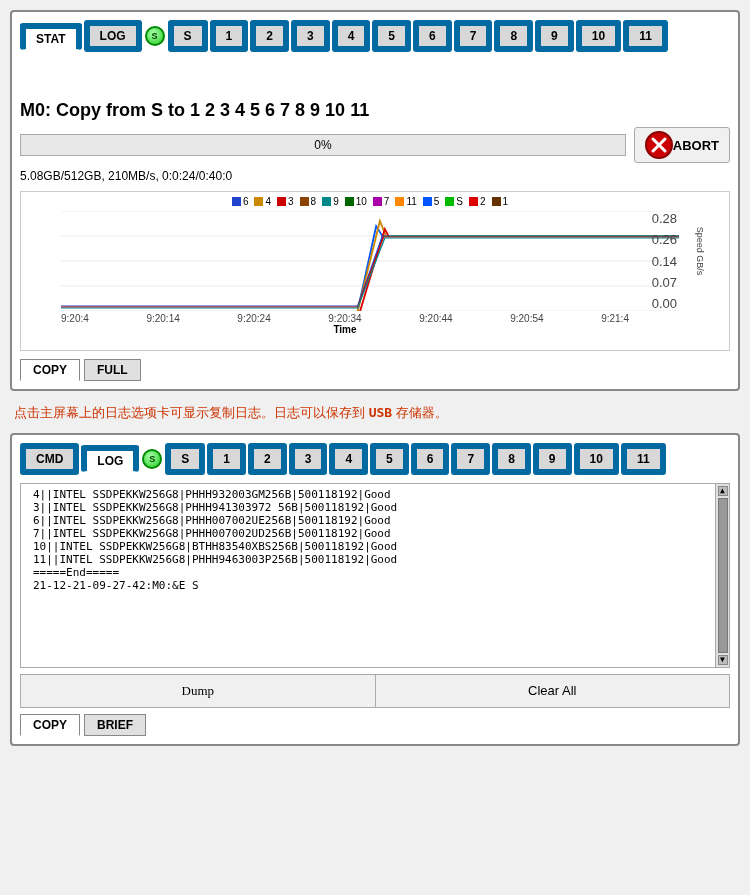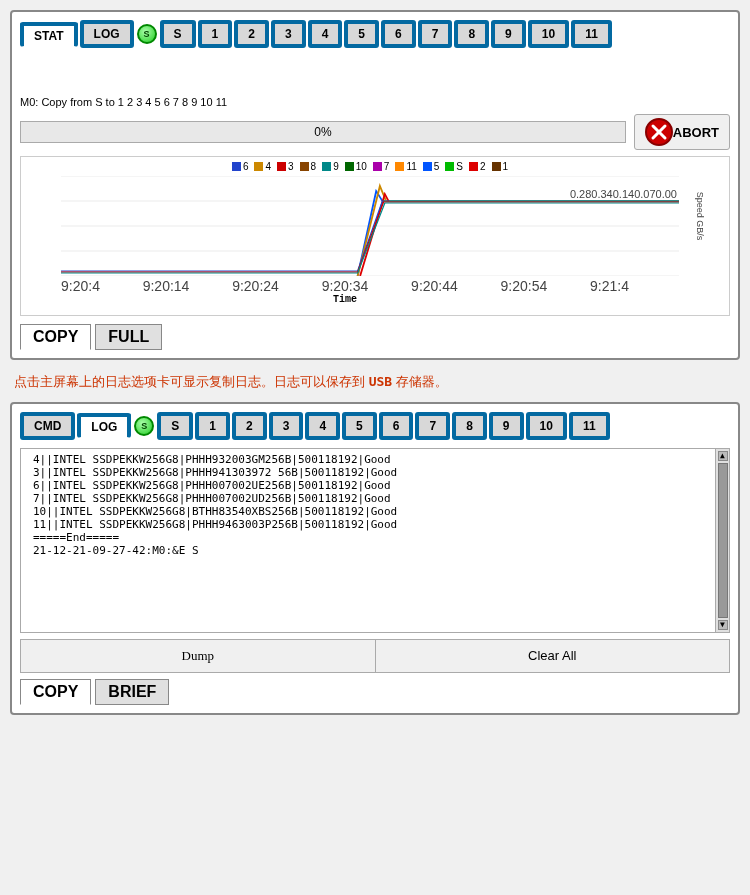"STAT" .tab { border: 4px solid #0369a1 -> 6px solid #0369a1 }
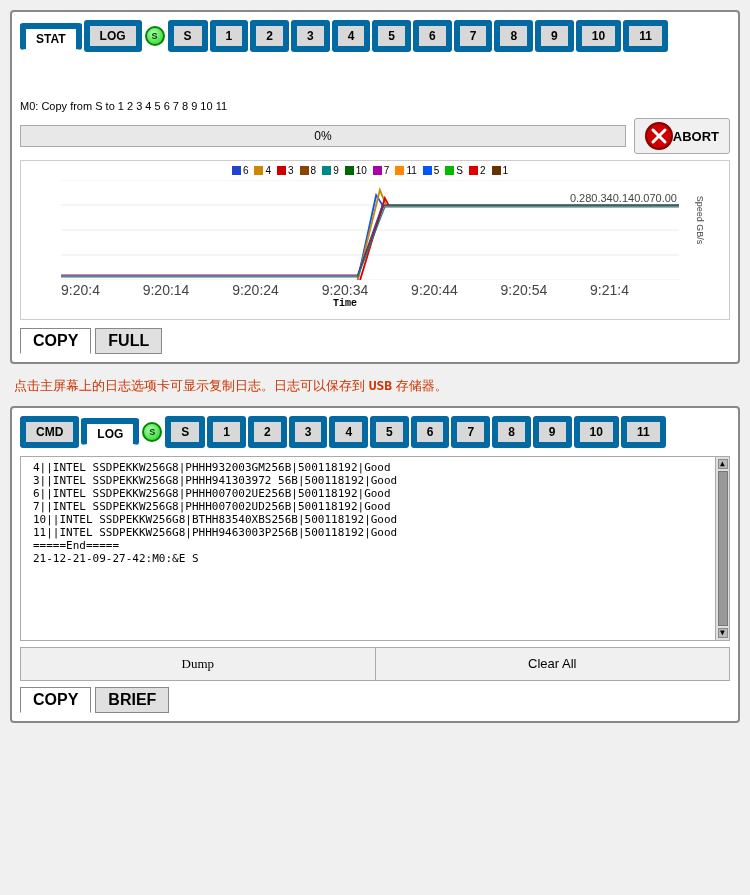"M0: Copy from S to" .status-line { font-size: 11px -> 18px; font-weight: normal -> bold }
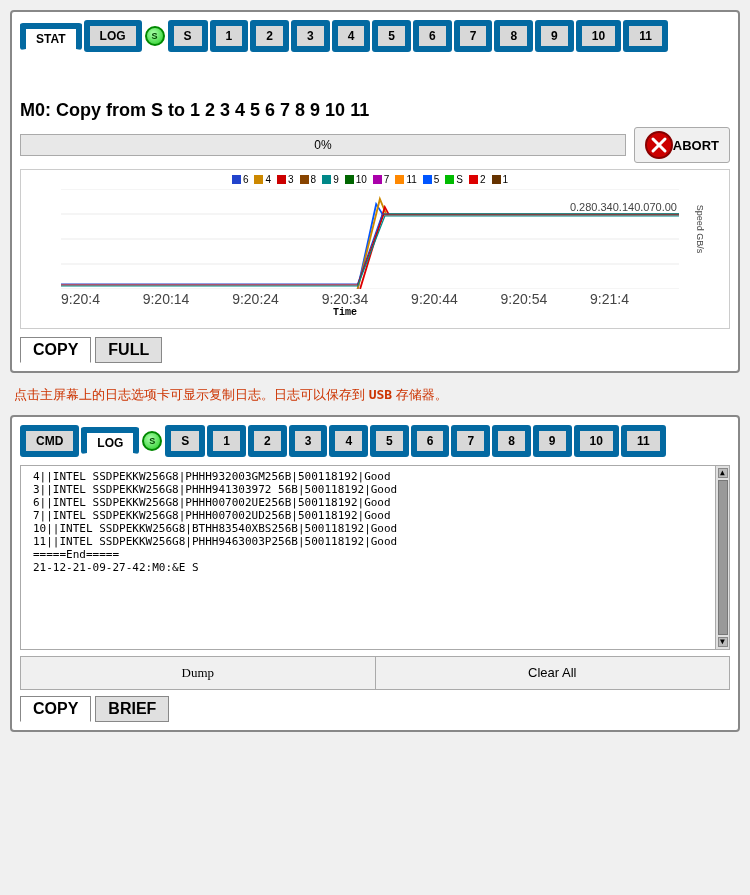"5.08GB/512GB, 210MB/s, 0:0:24/0:40:0" div.info-line { html: none -> <div>5.08GB/512GB, 210MB/s, 0:0:24/0:40:0</div> }
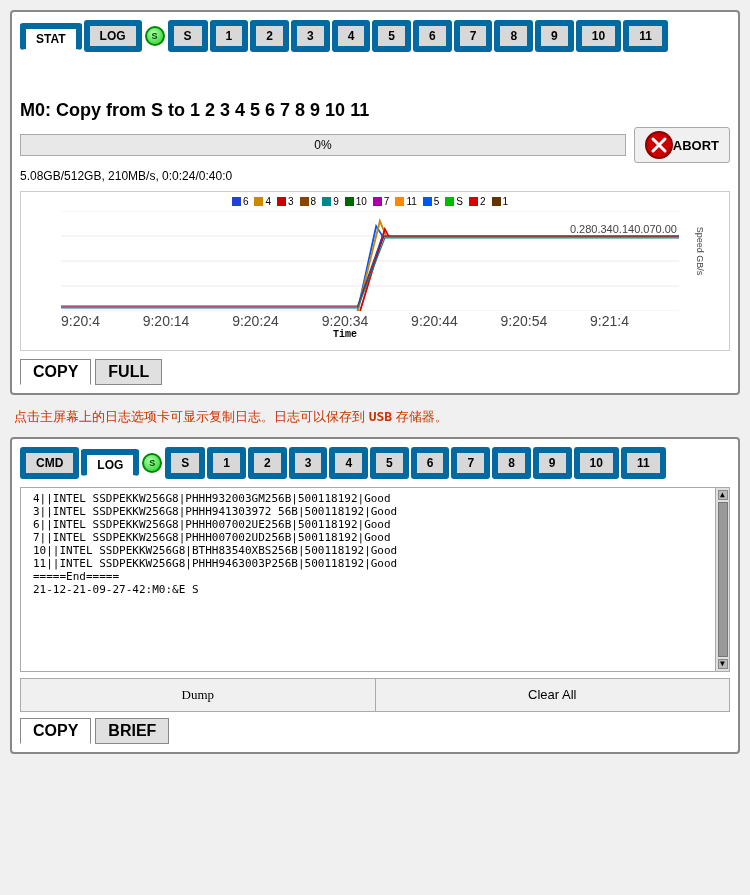"0.28" .chart-y-labels { flex-direction: row -> column; font-size: 11px -> 13px; margin-top: 12px -> none }
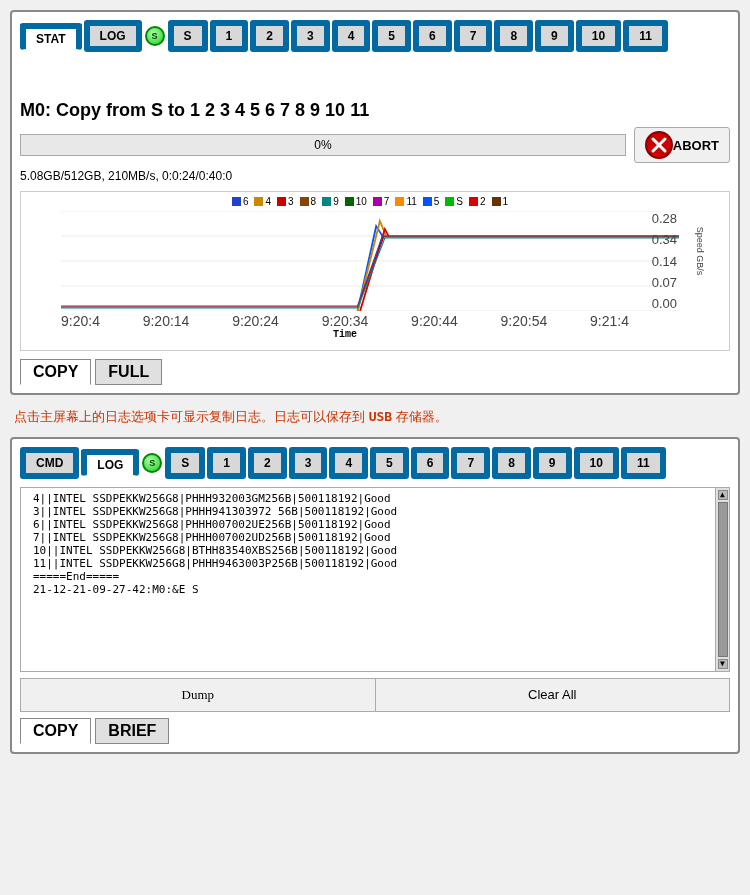"0.34" span { text: 0.34 -> 0.26 }
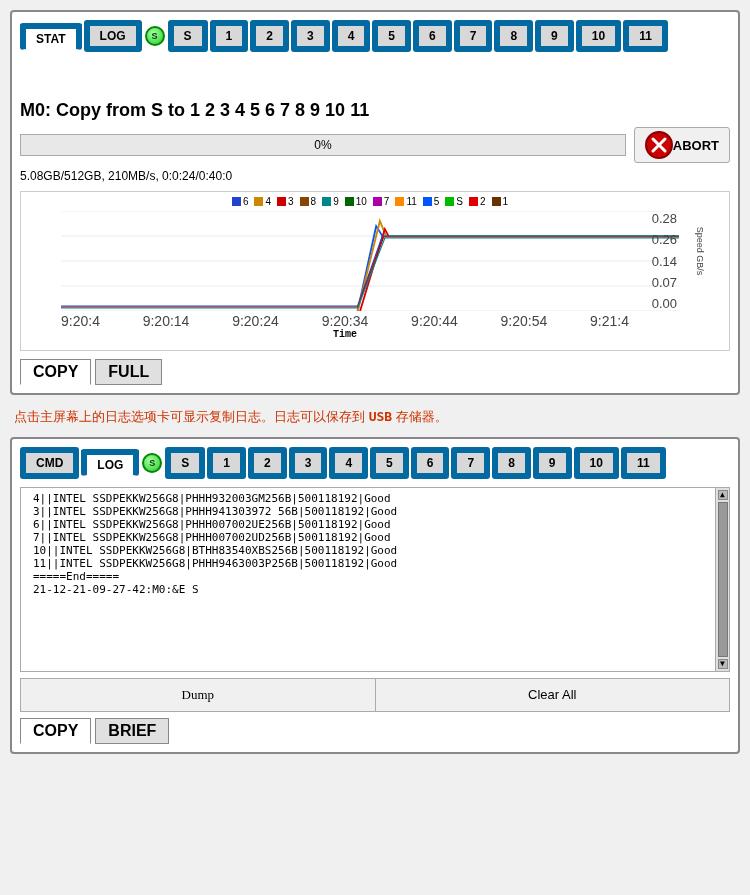"9:20:4" .chart-x-labels { font-size: 14px -> 10px }
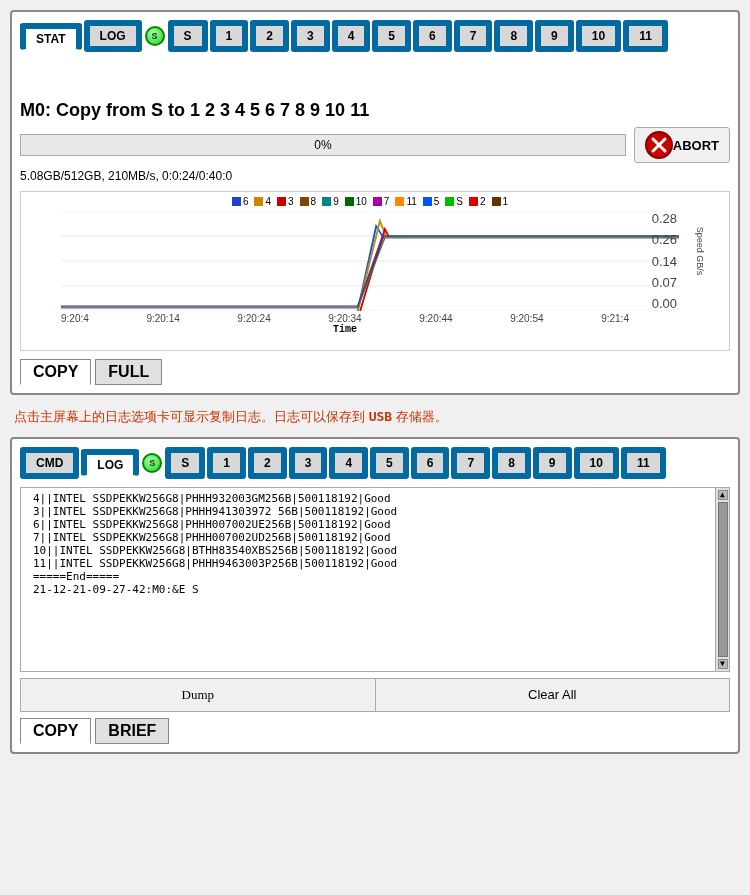"Time" div.chart-x-title { font-family: Liberation Mono, monospace -> none }
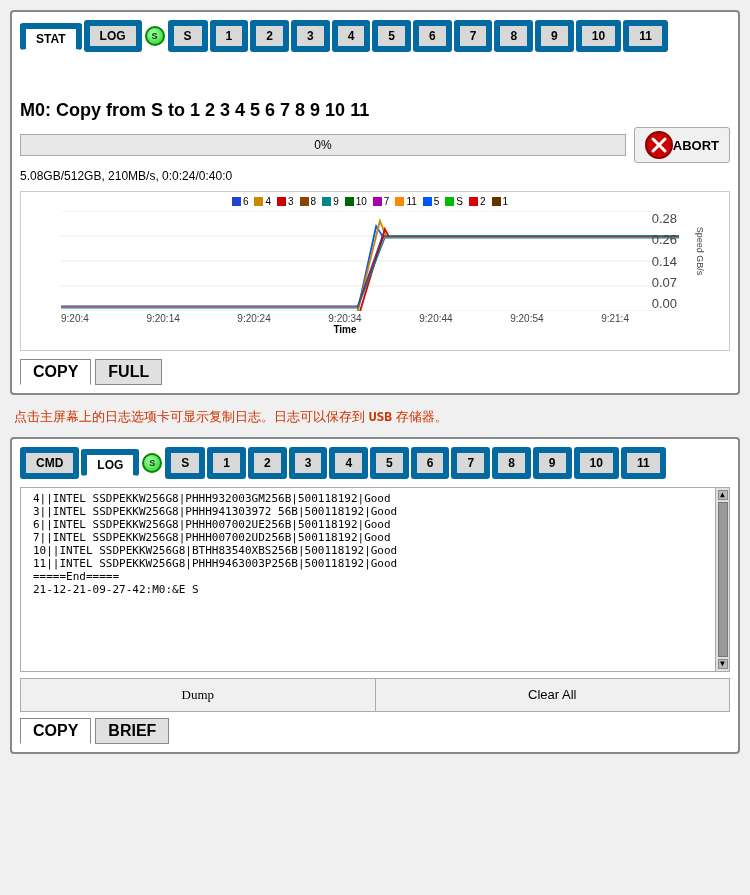"COPY" .bottom-btn { font-size: 16px -> 12px }
